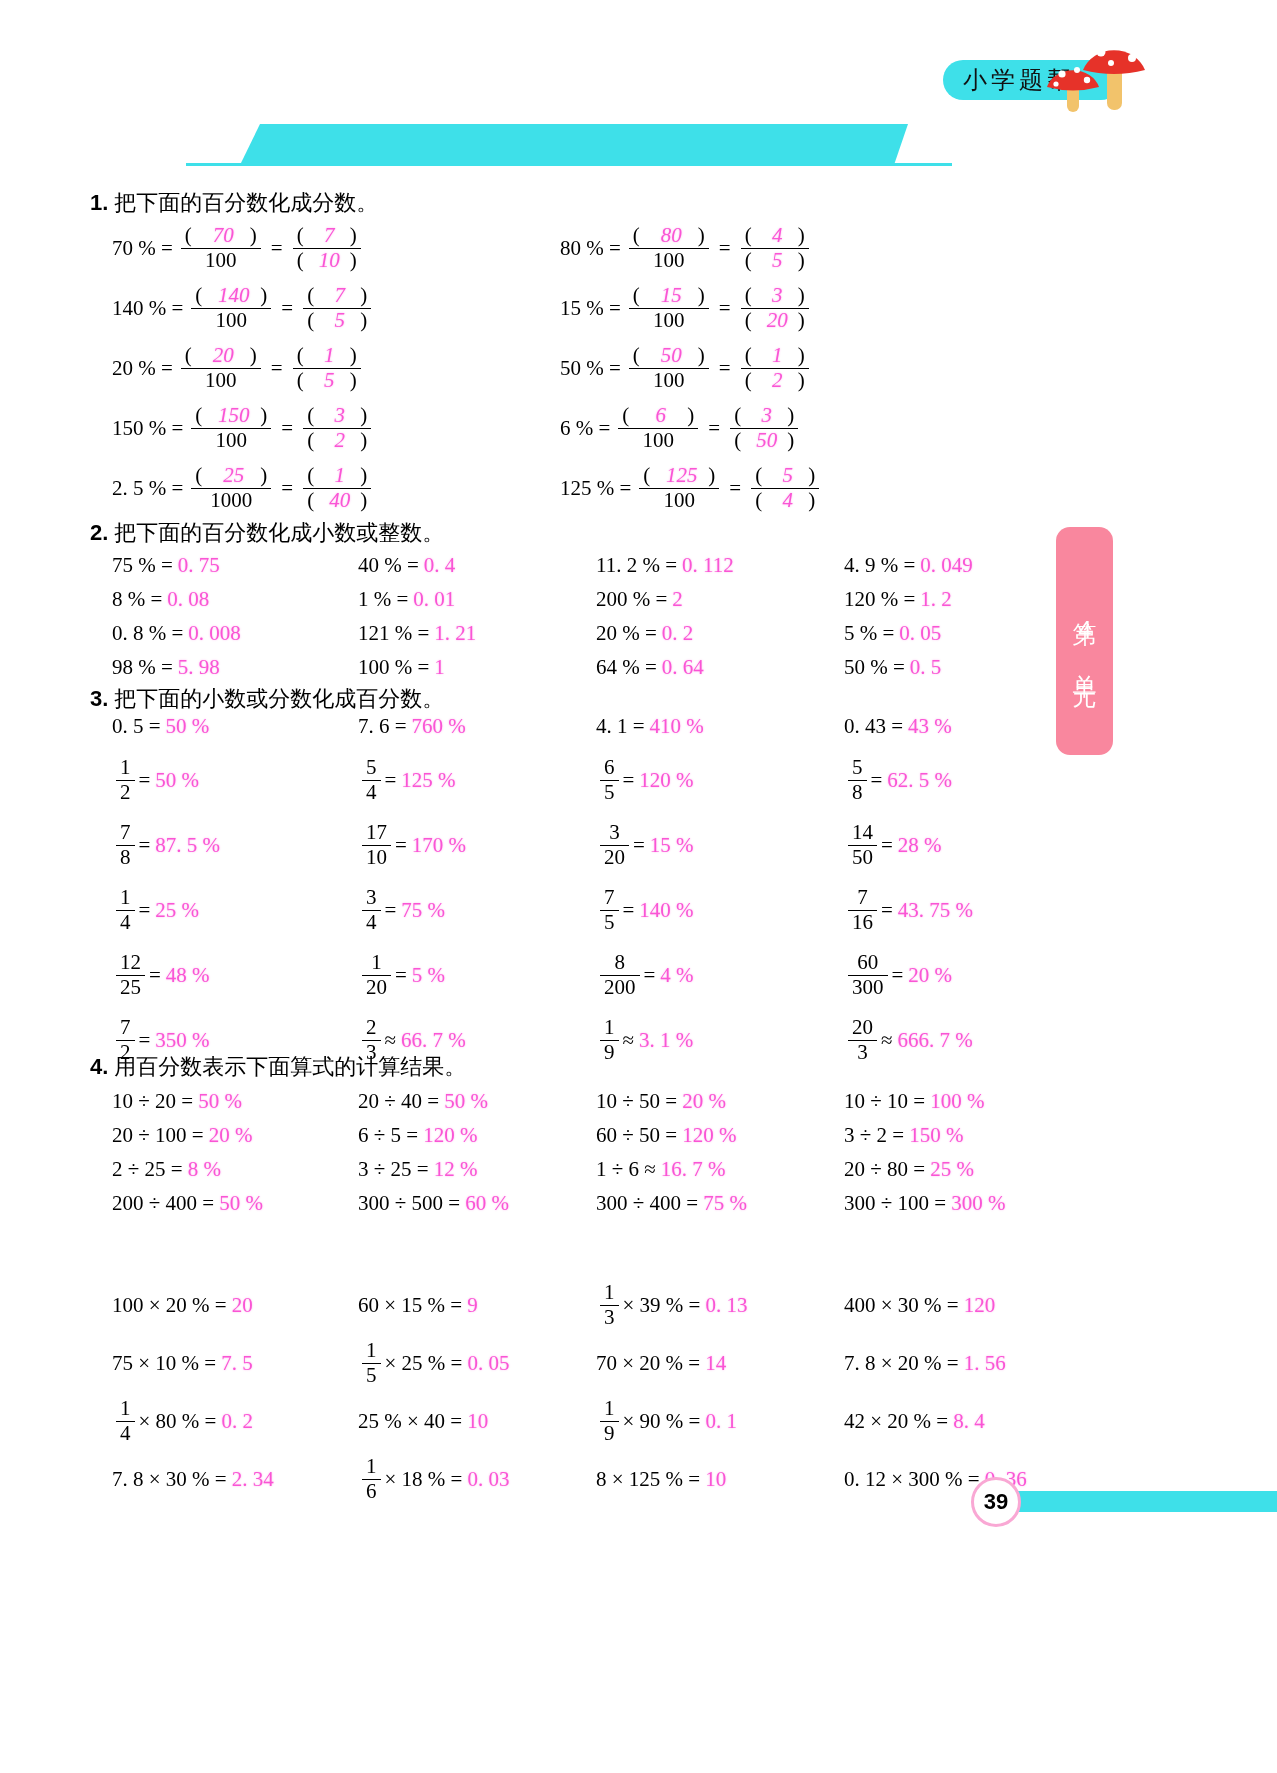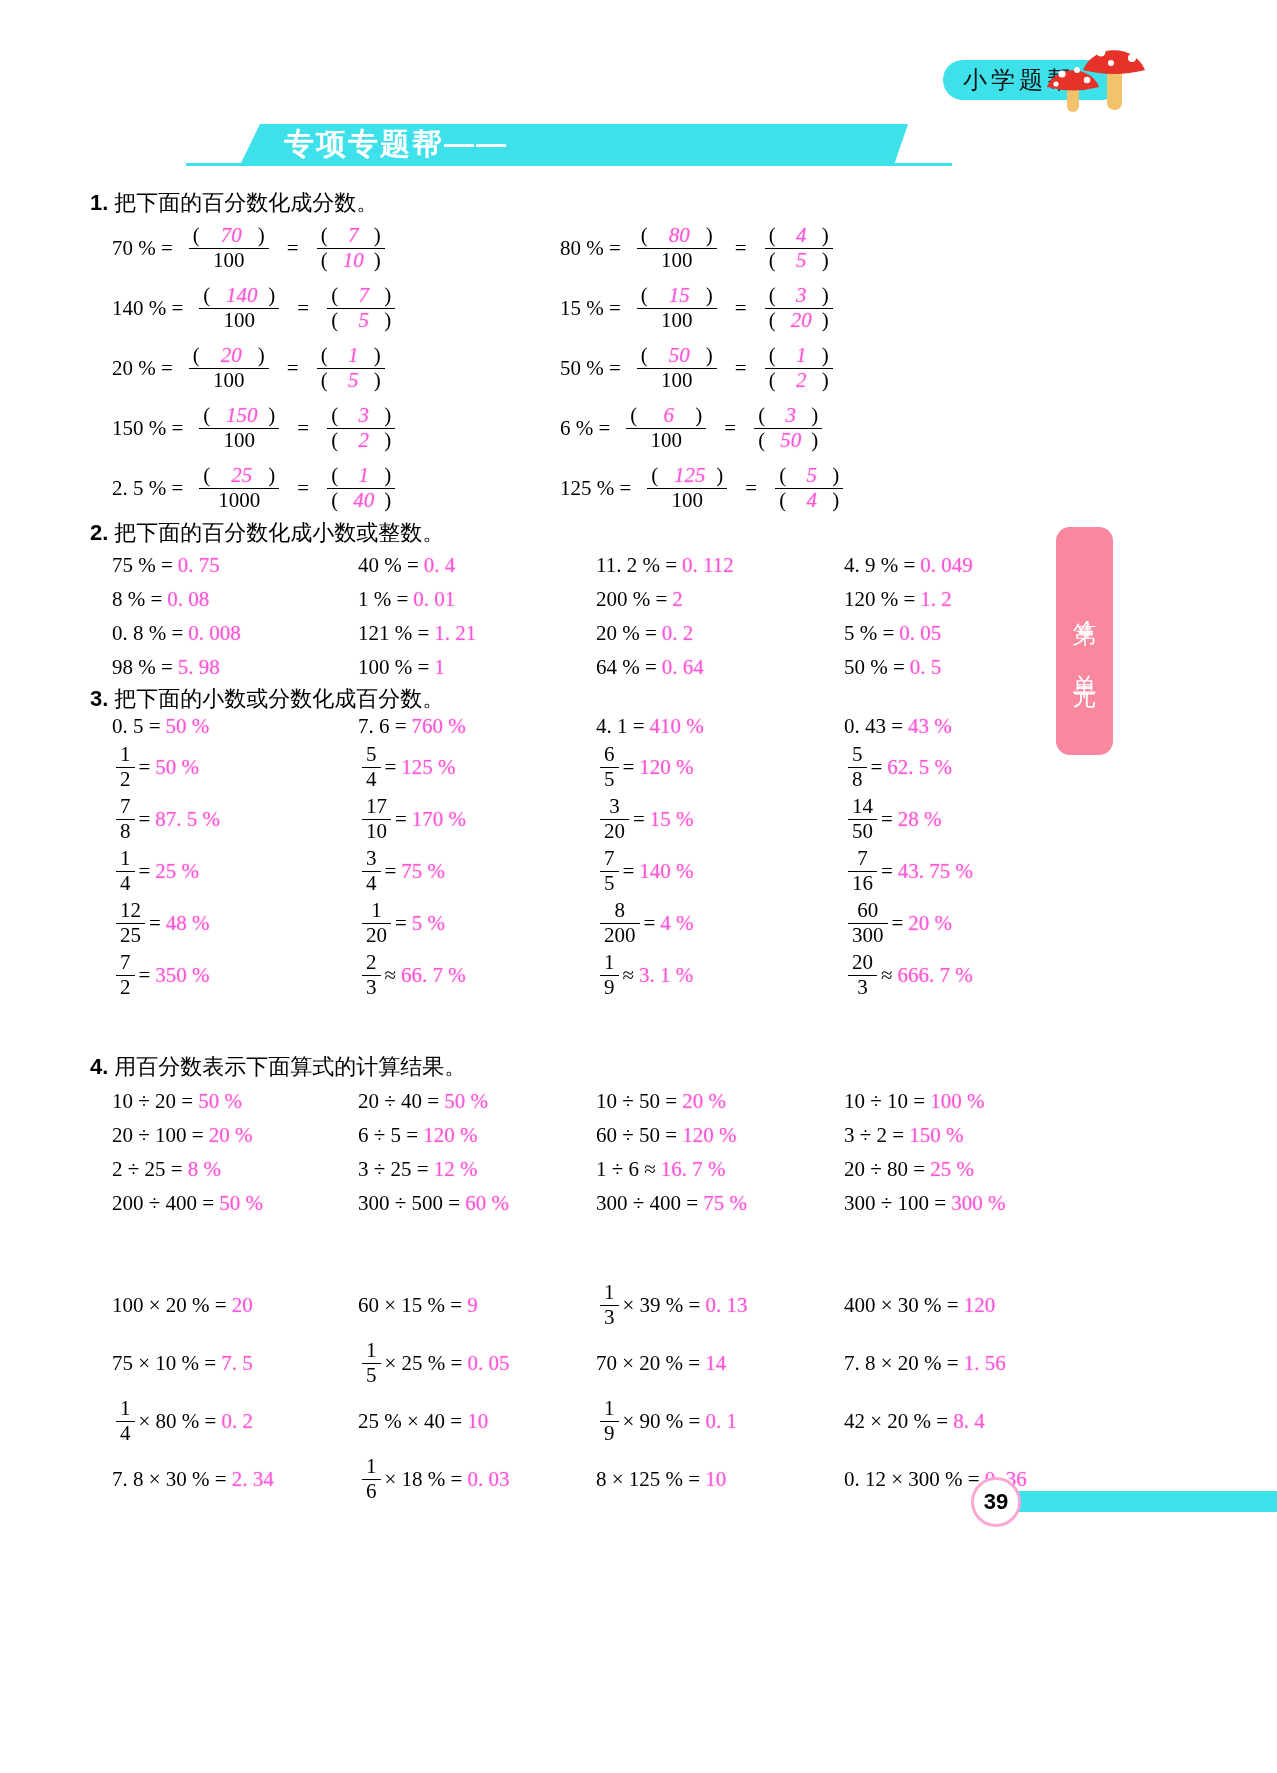"专项专题帮——" span.banner-prefix { html: <span>专项专题帮——</span> -> none }
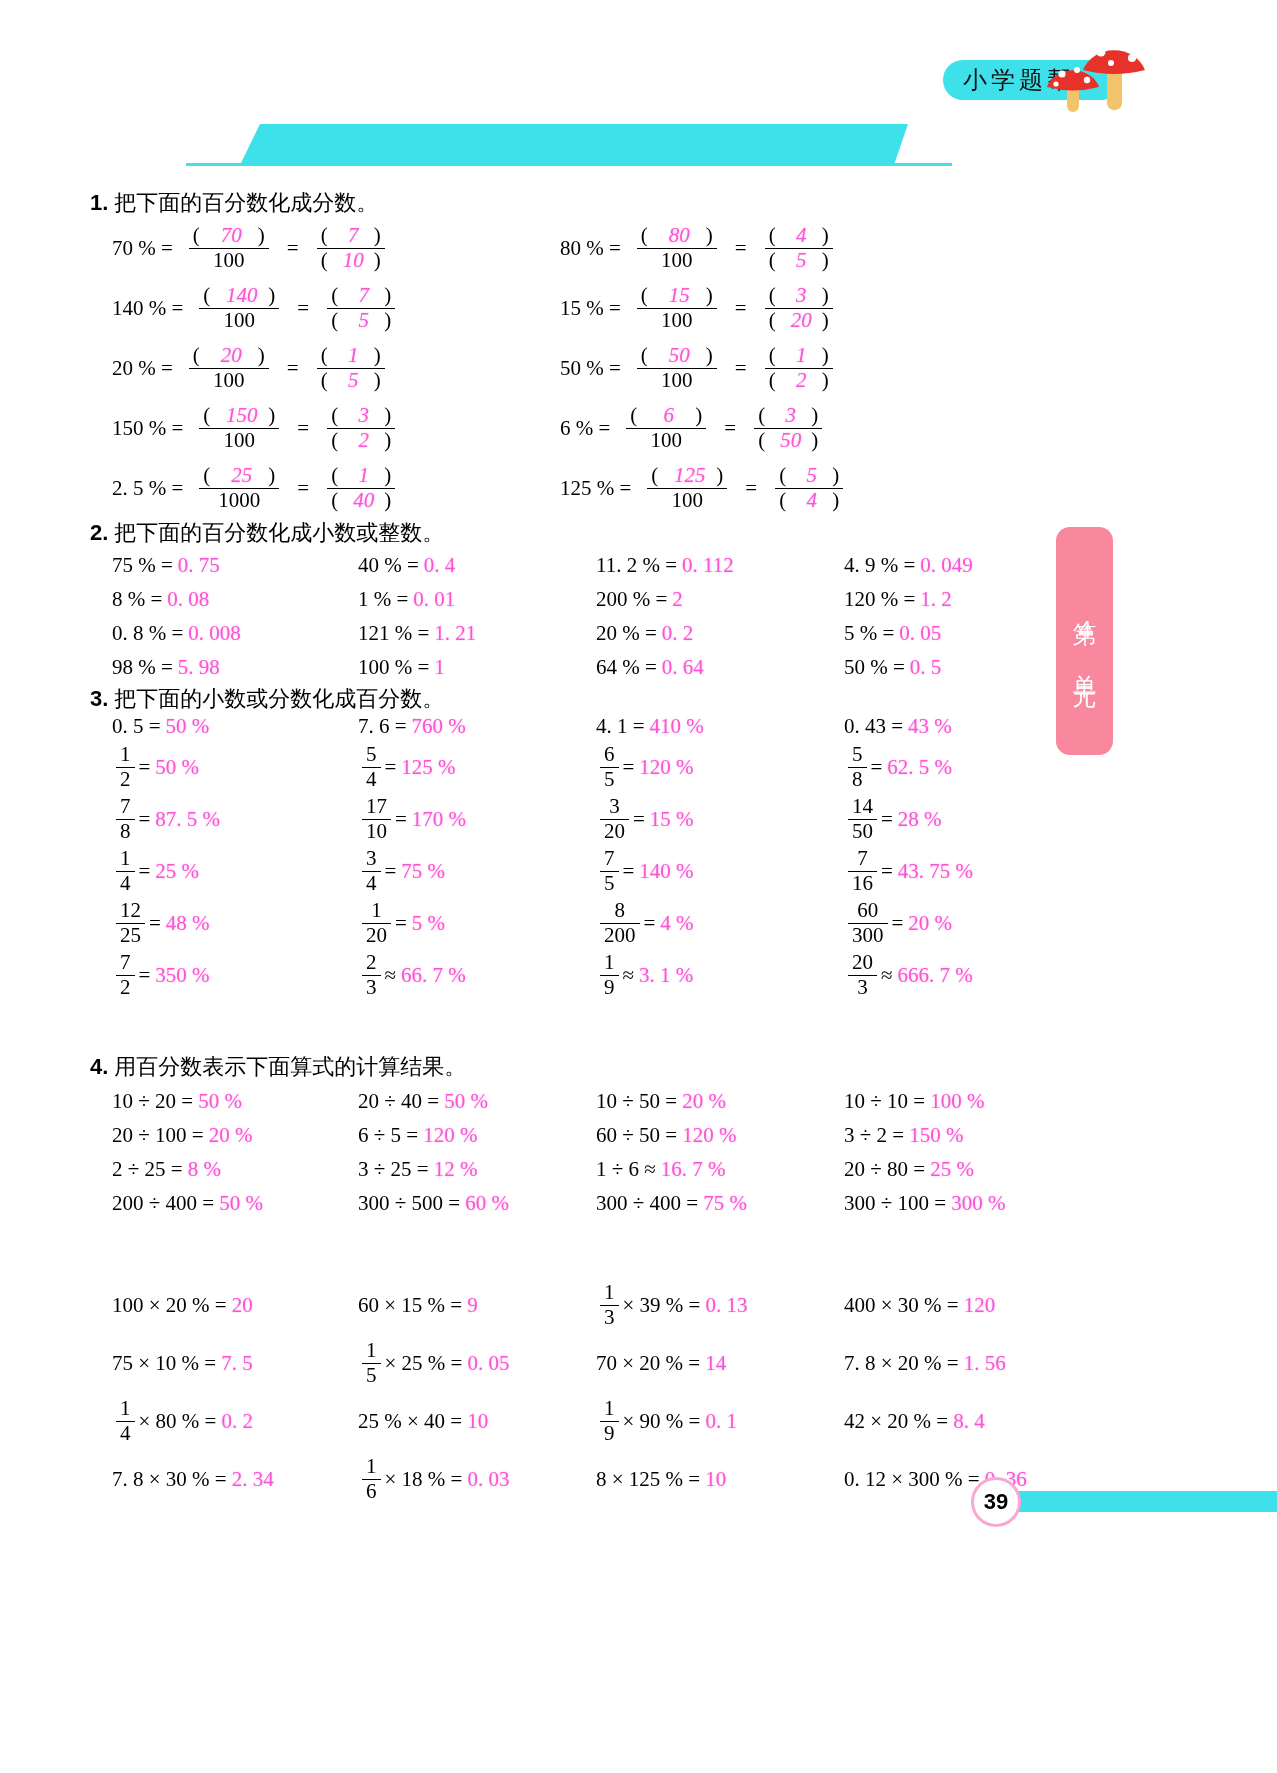"70 % =" .s1-row { gap: 8px -> none }
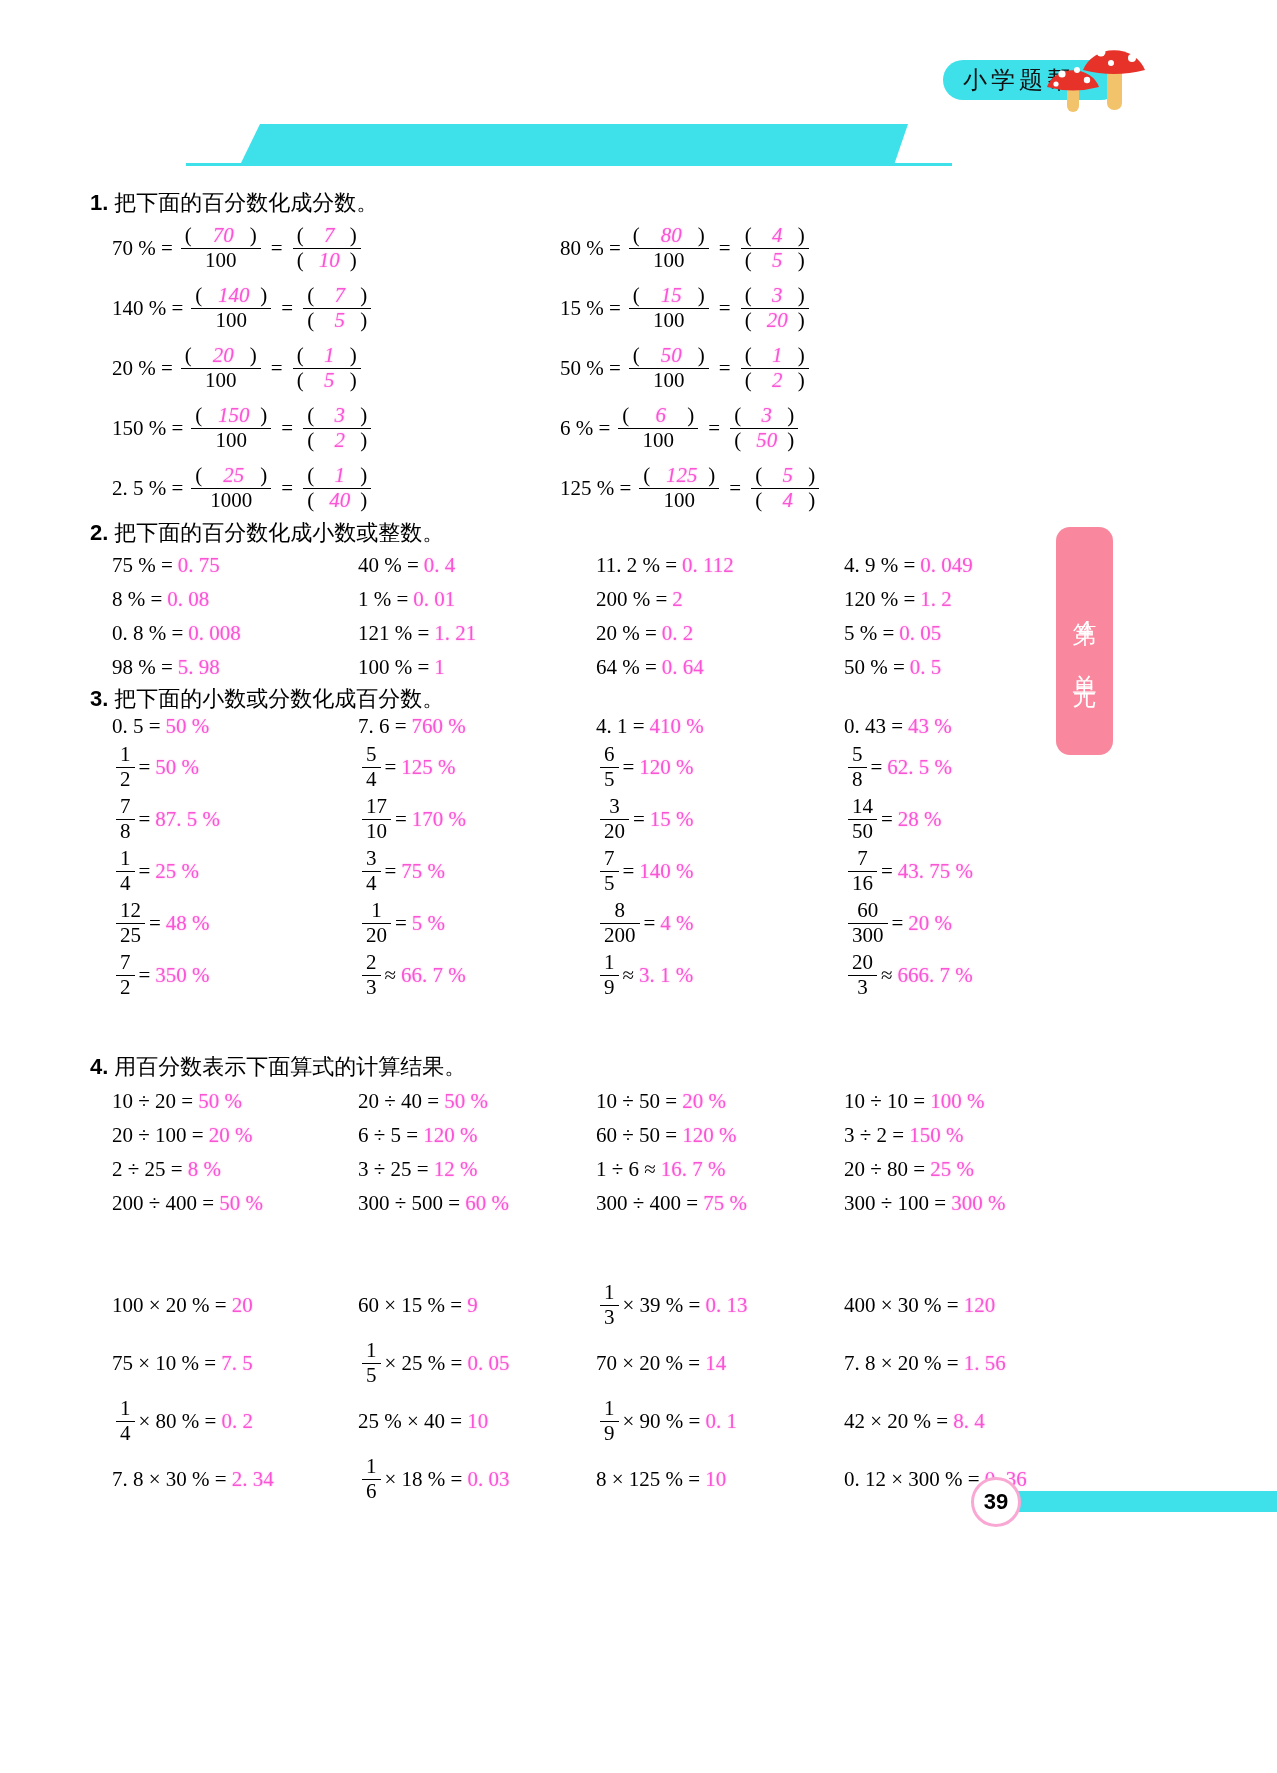"0. 5 =" #s3-grid { row-gap: 4px -> 17px }
